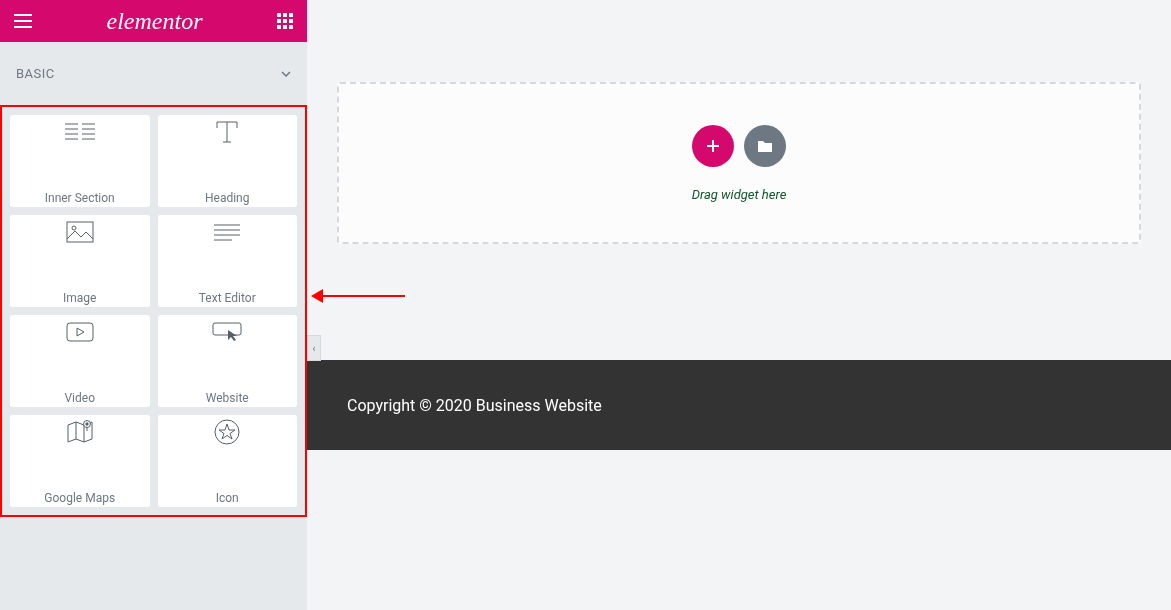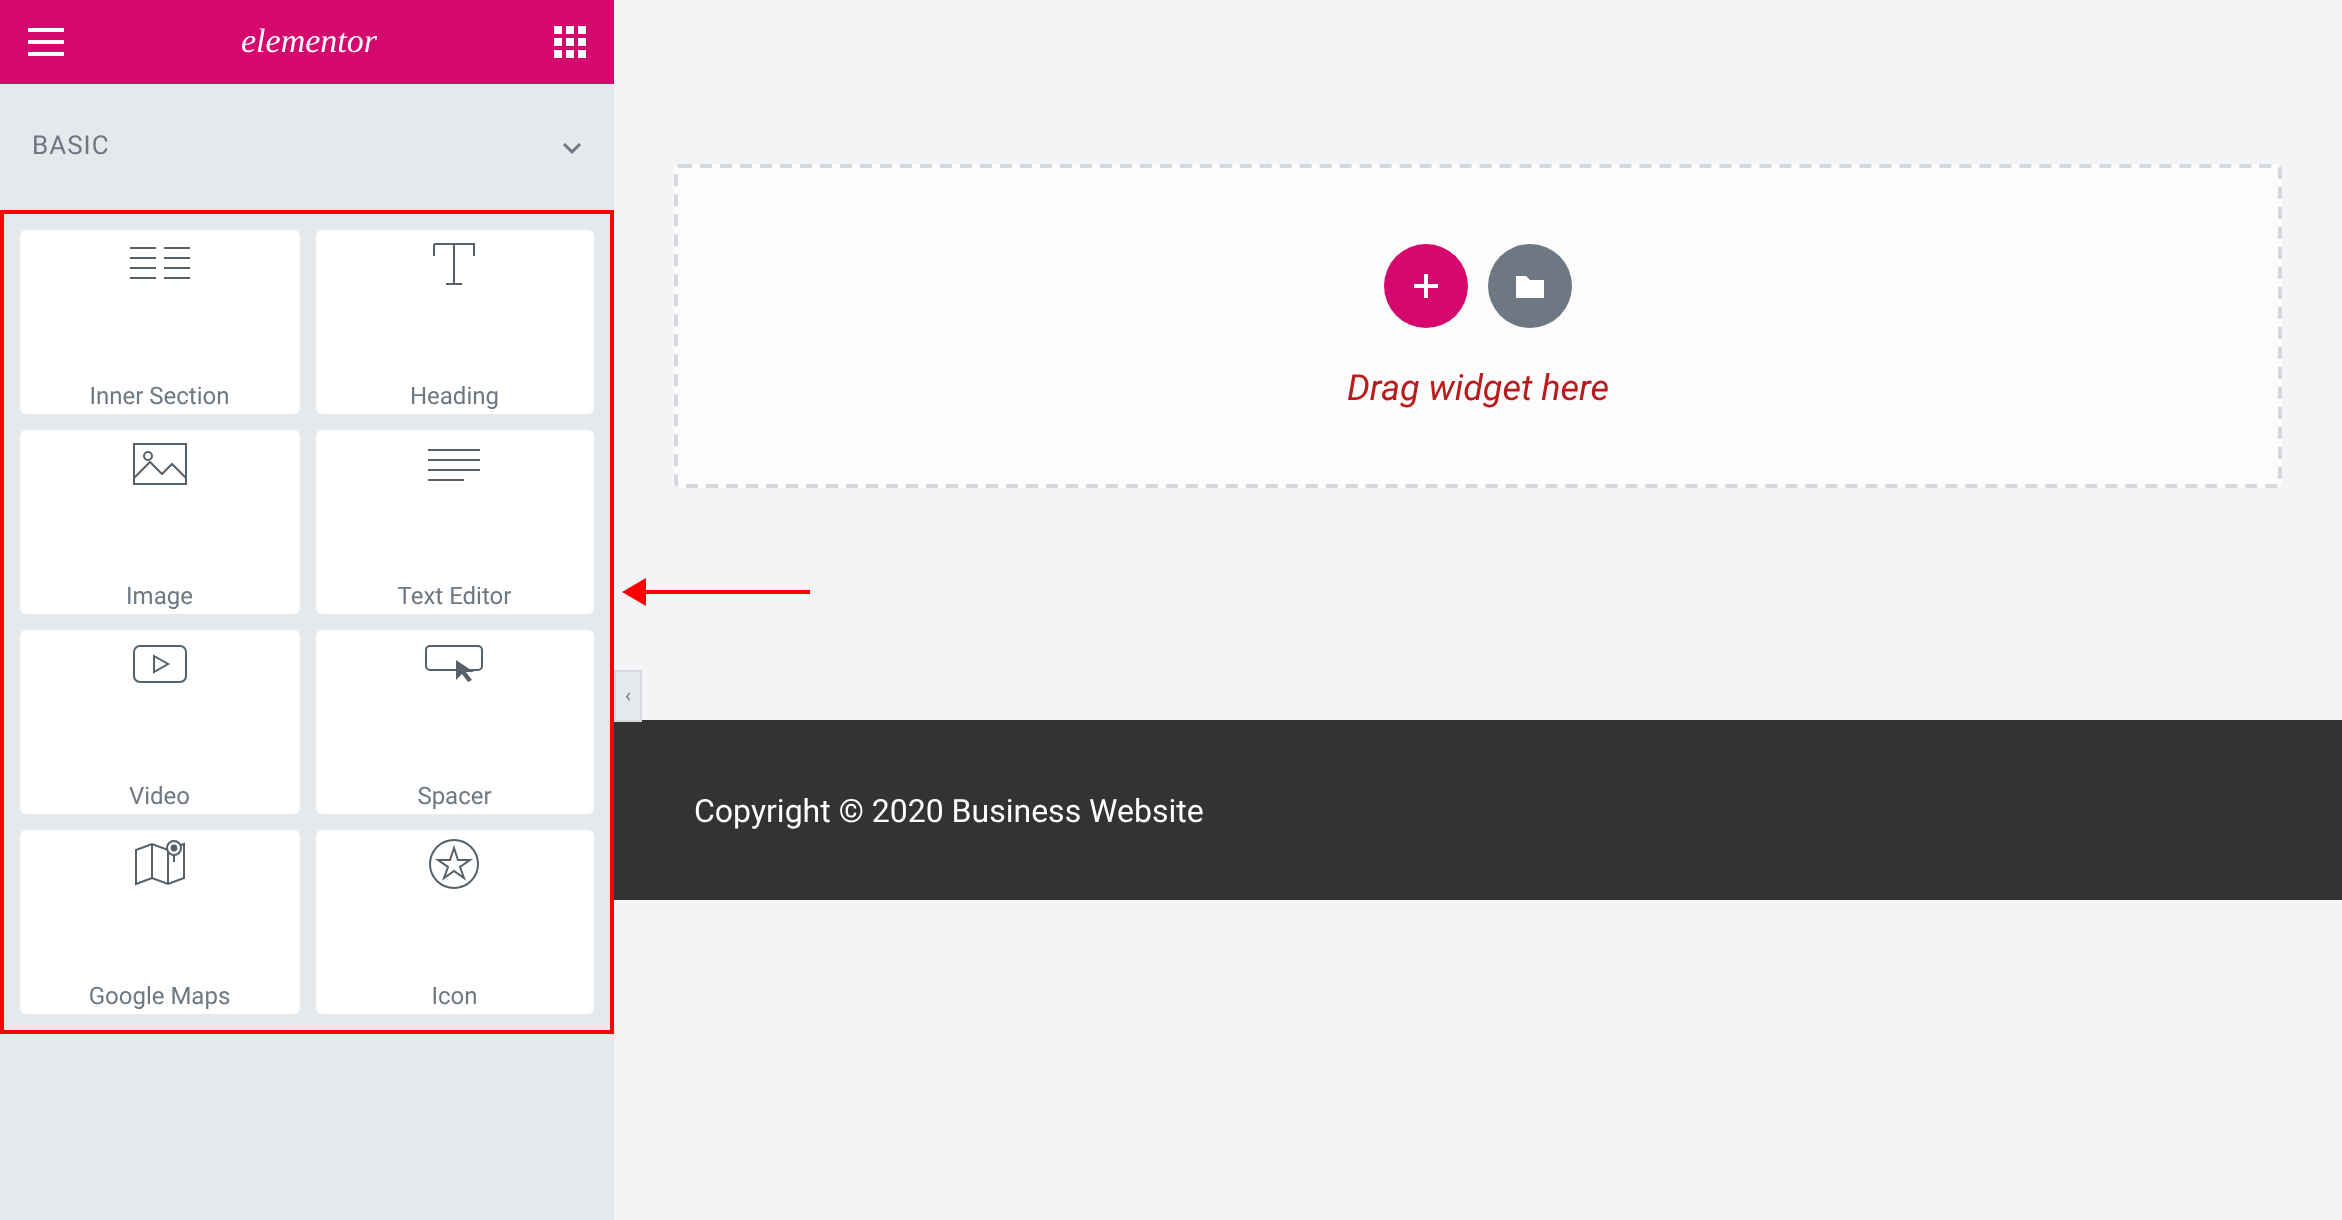"elementor" .logo { font-size: 17px -> 24px }
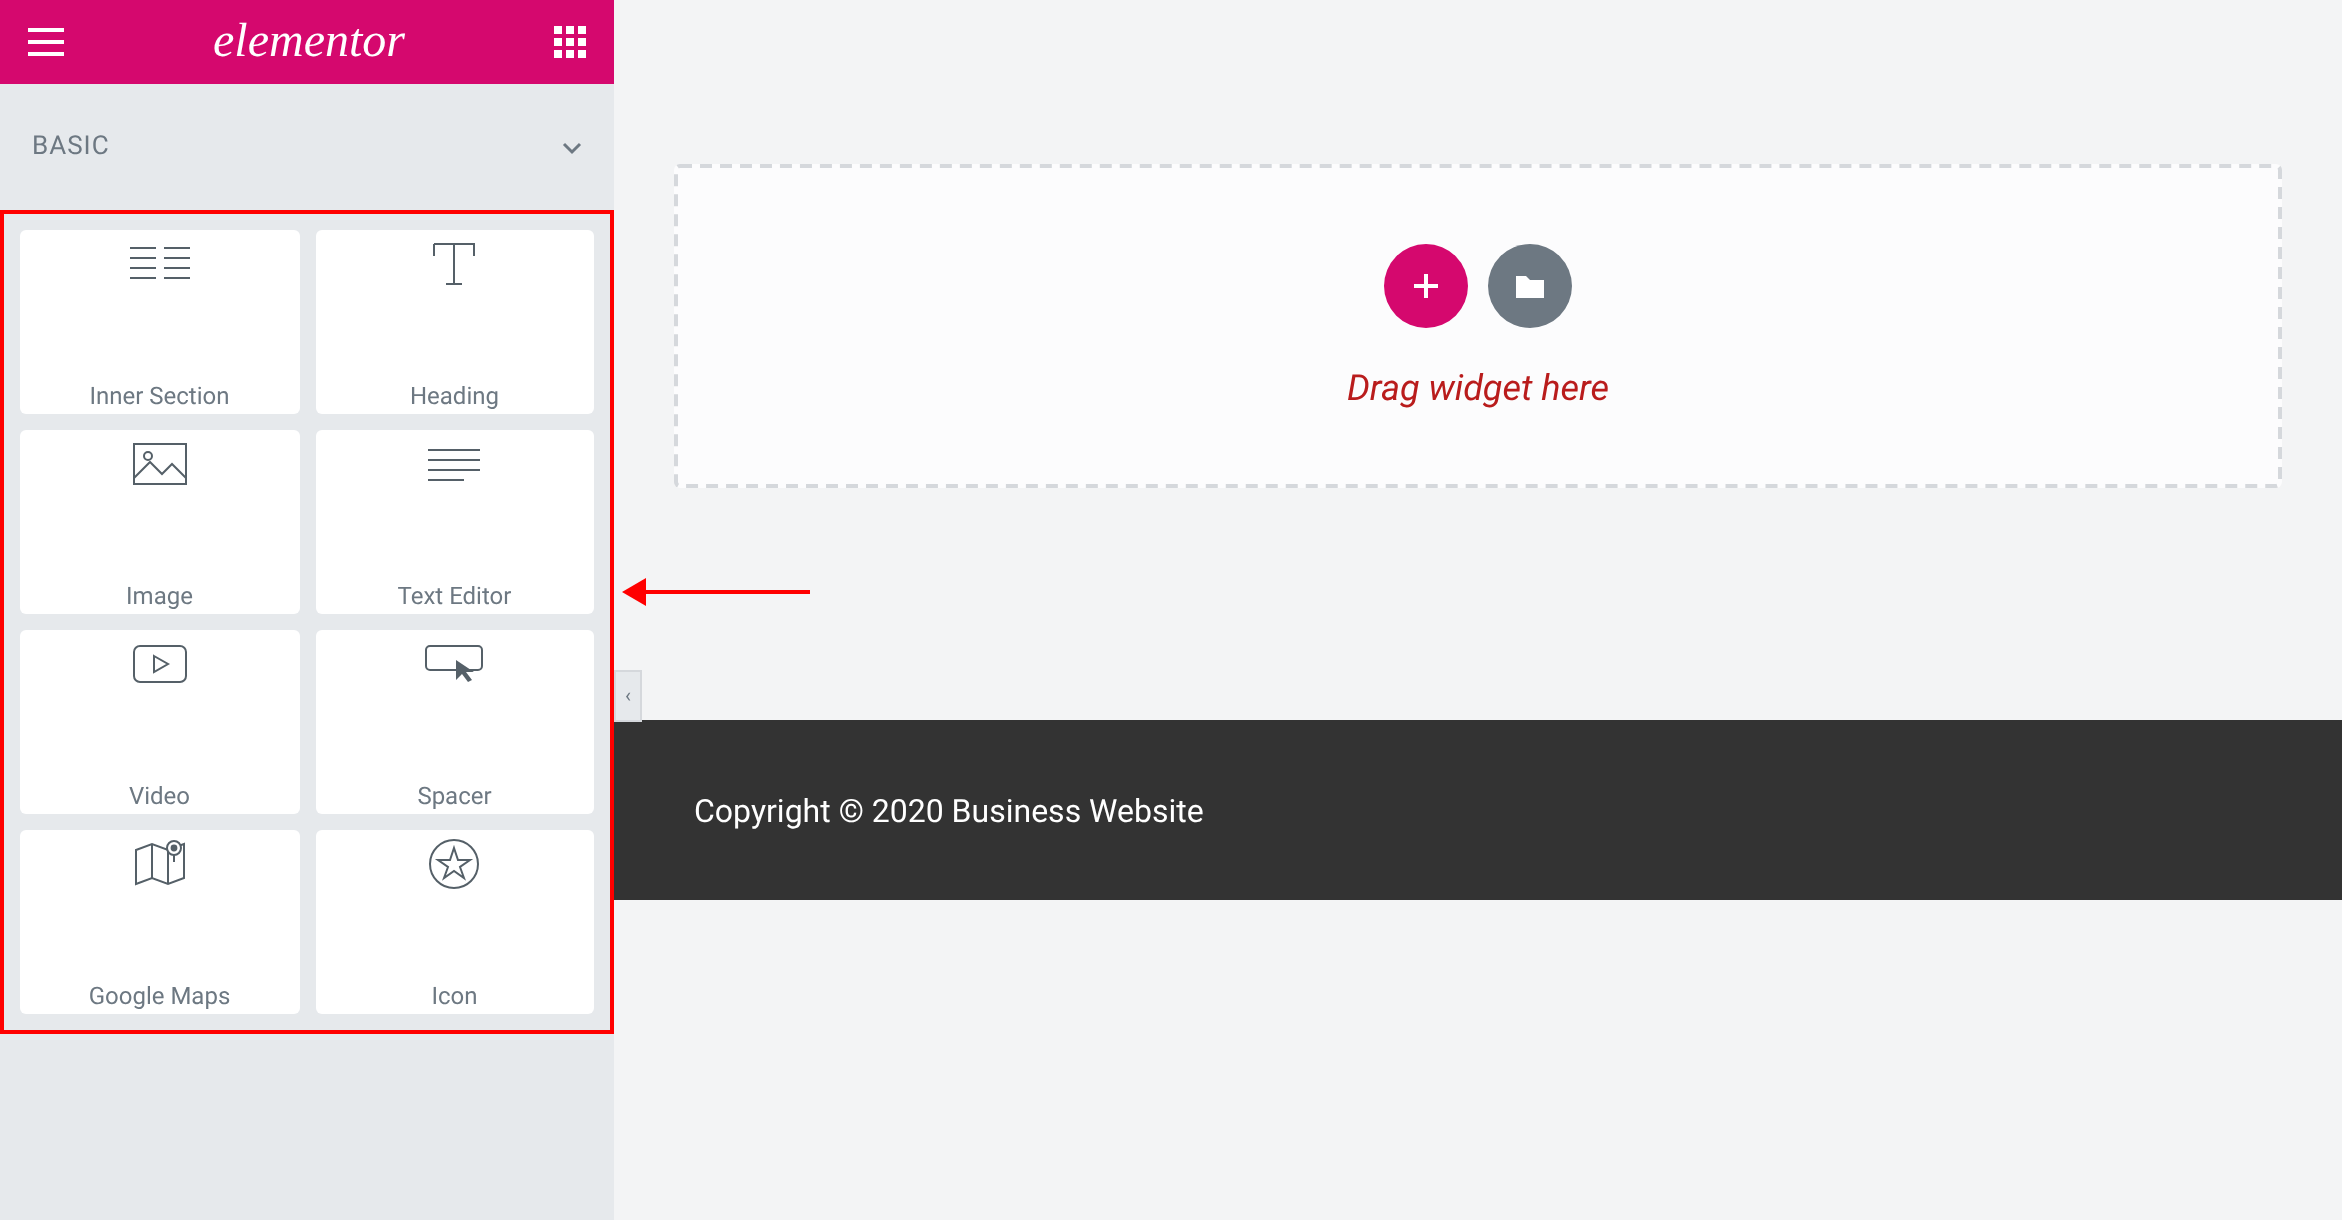"Drag widget here" .drop-text { color: #b91c1c -> #14532d; font-size: 18px -> 13px }
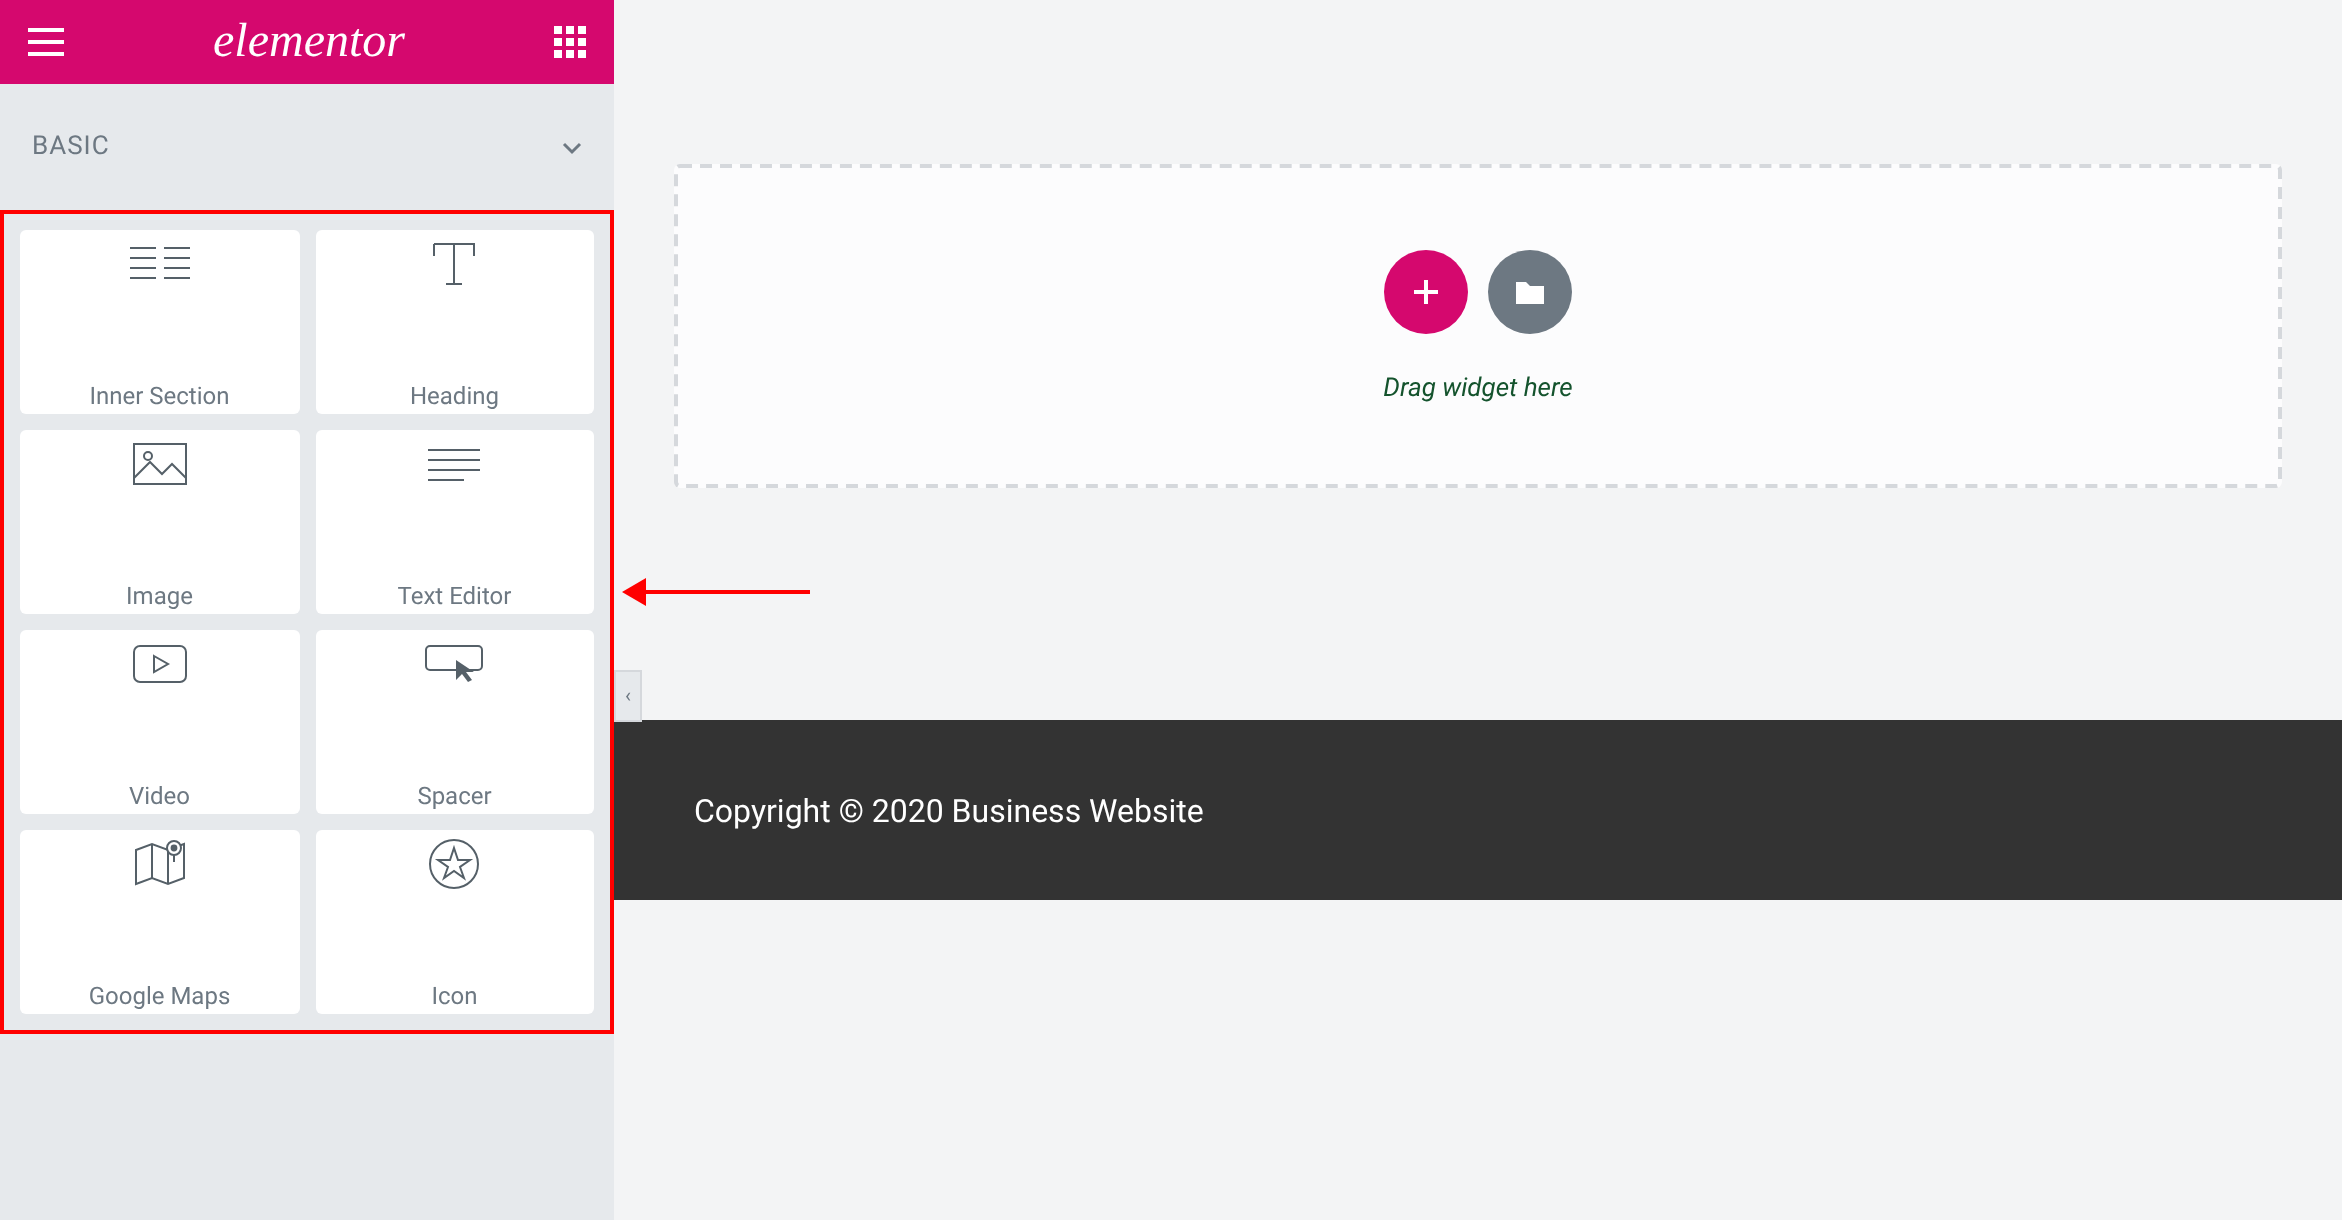"Spacer" div.widget-label { text: Spacer -> Website }
